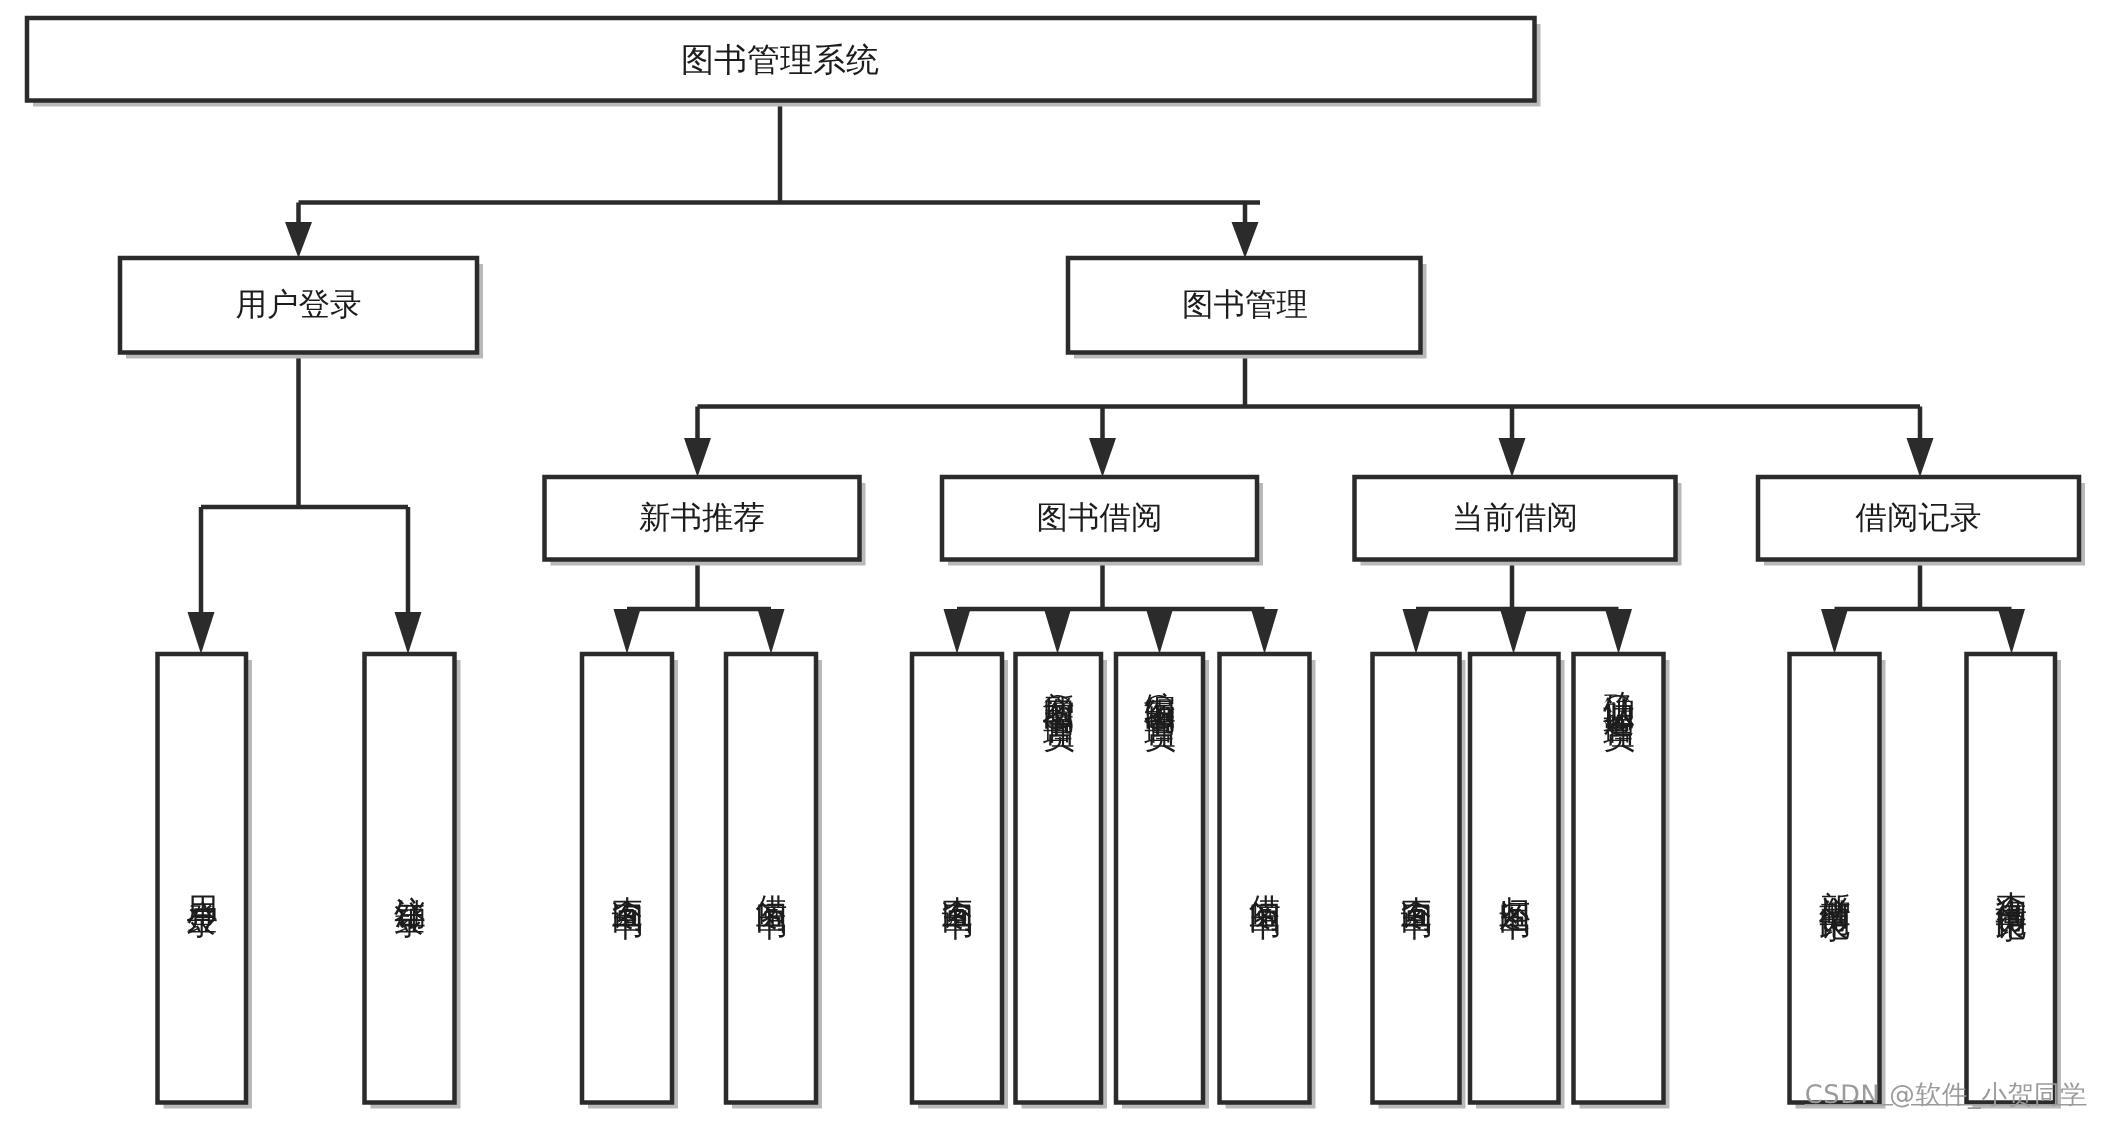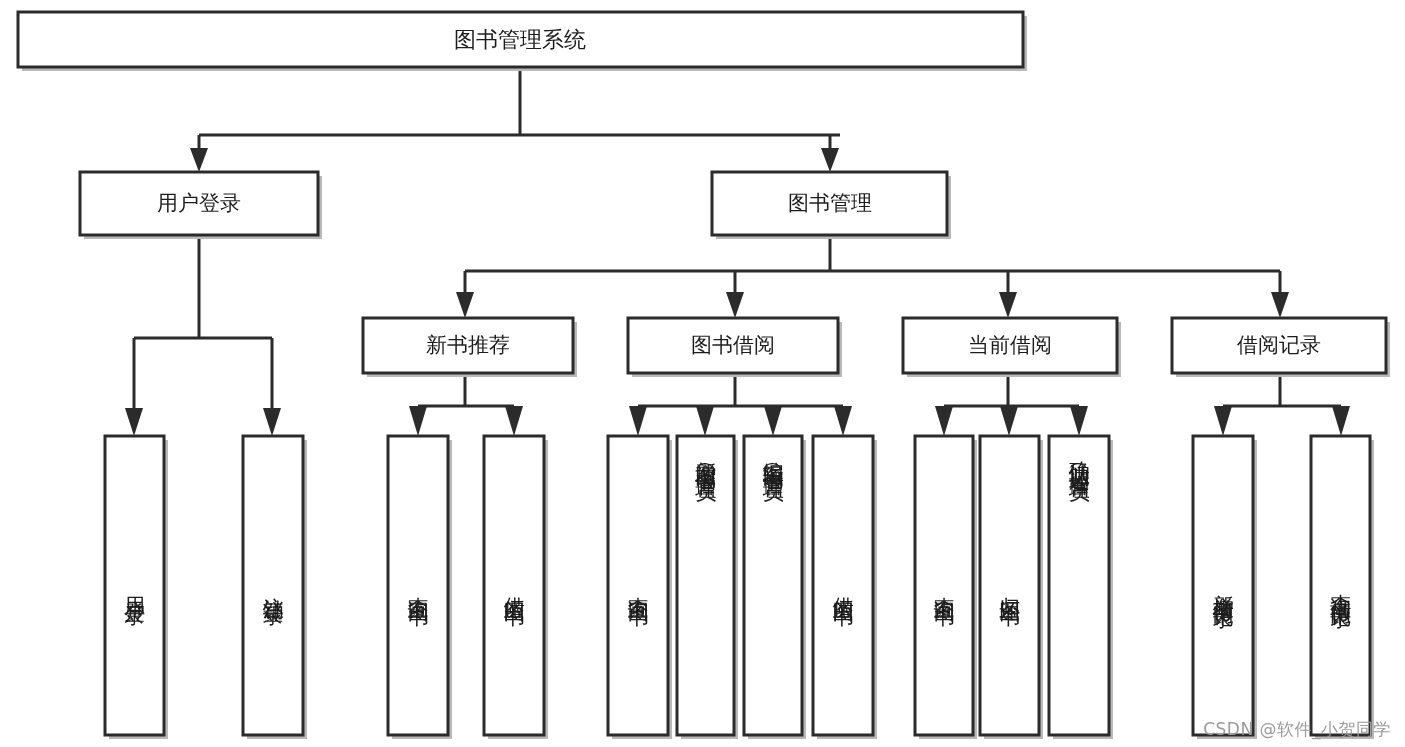"CSDN @软件_小贺同学" #watermark { text-decoration: none -> underline }
